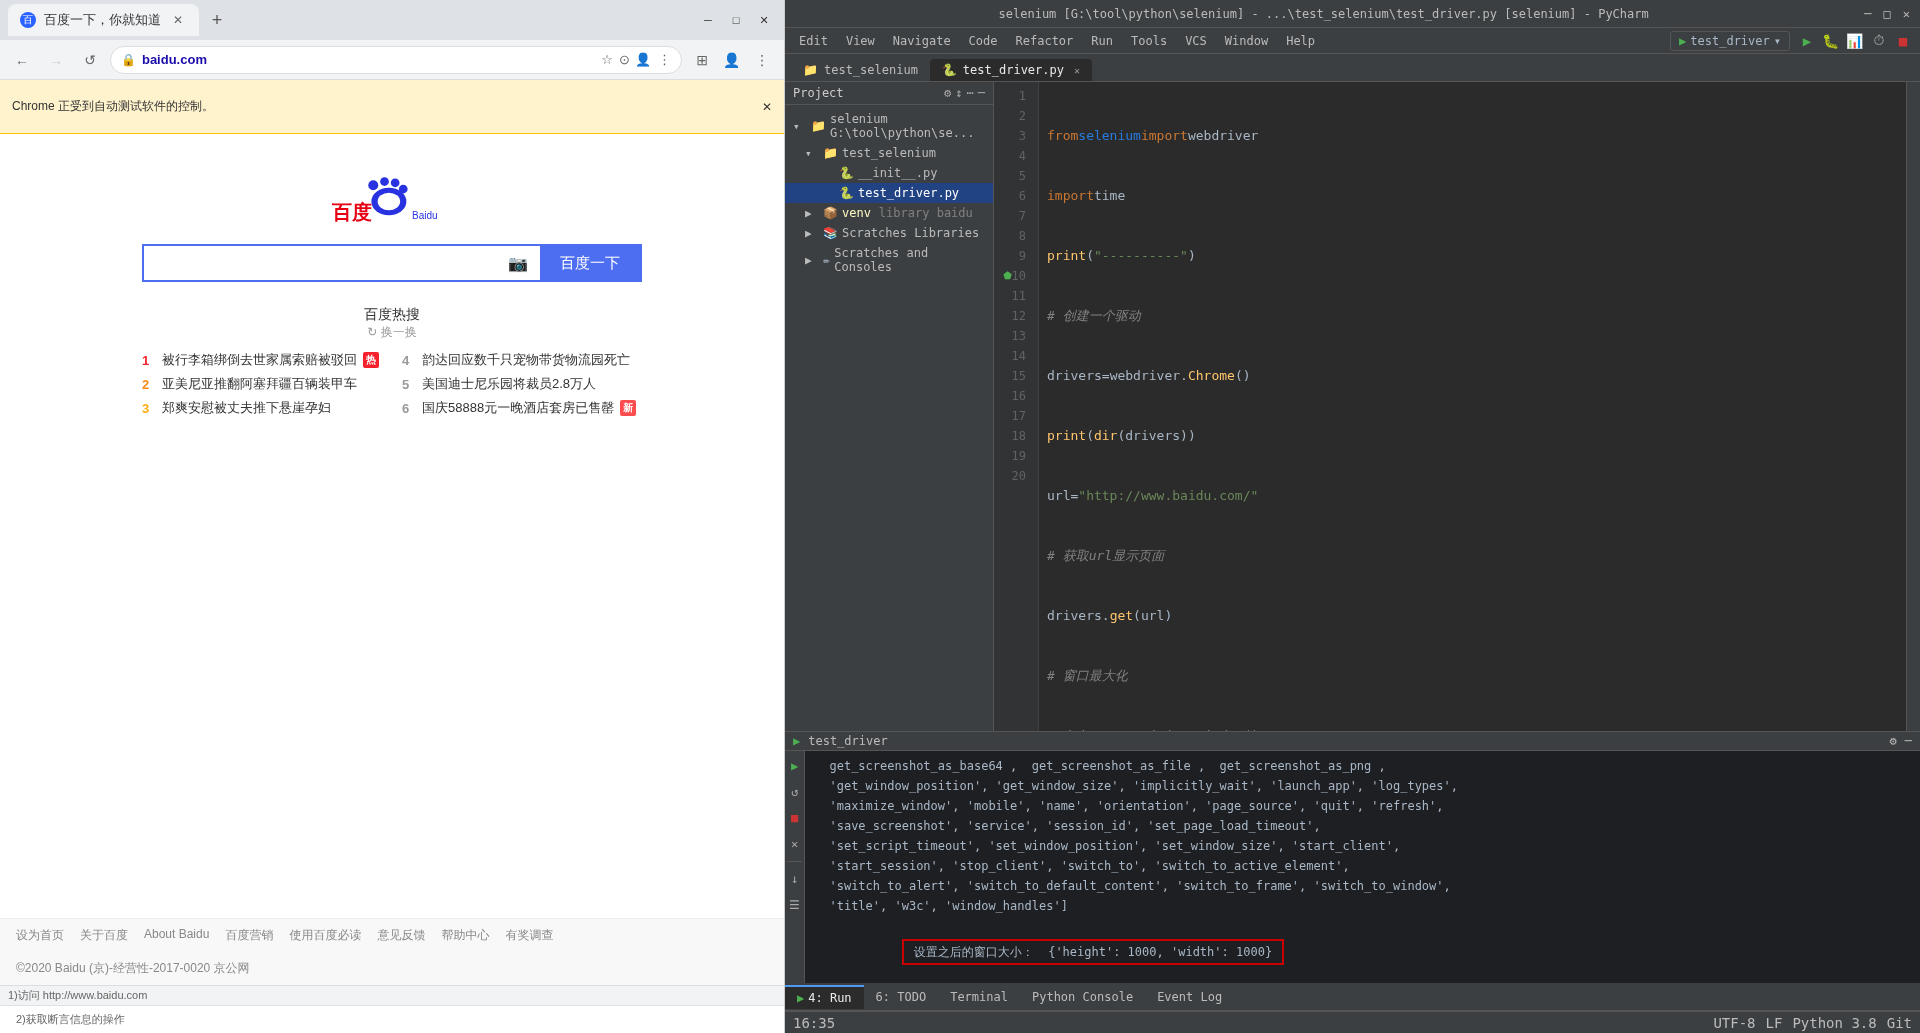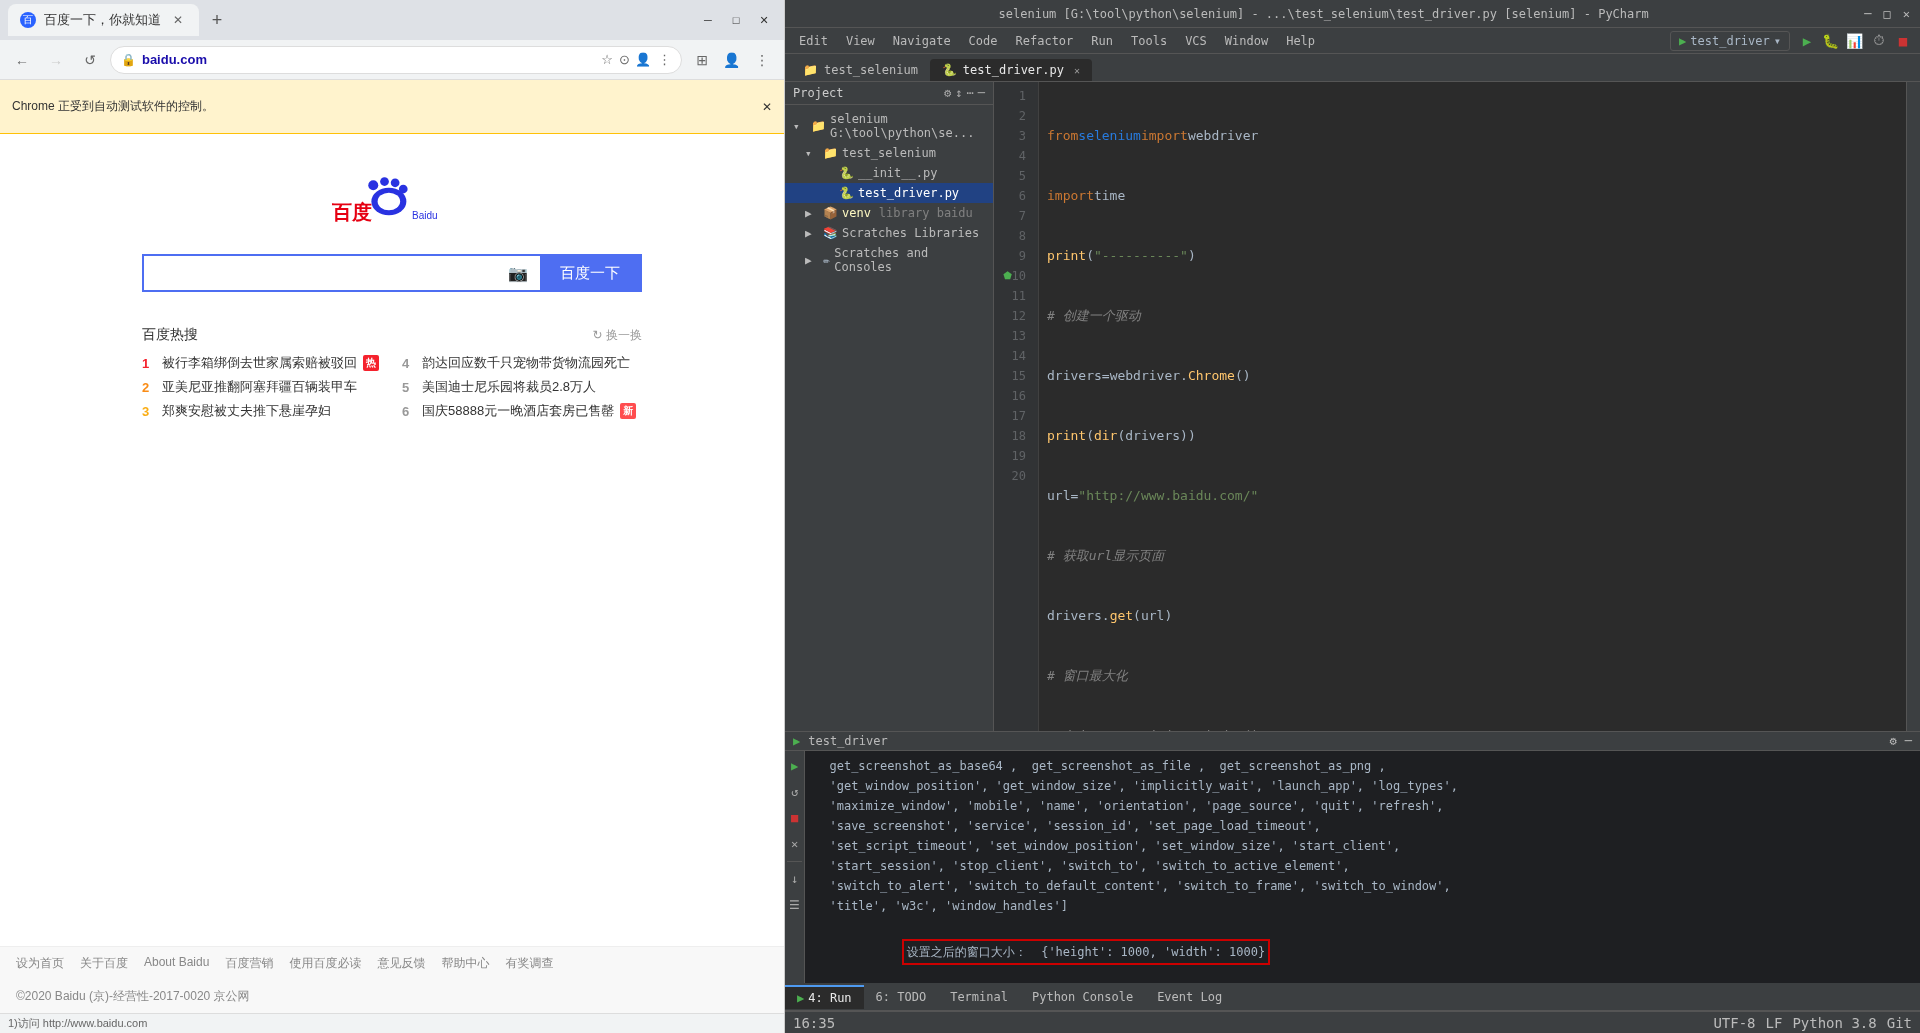"百度" .chrome-content { gap: 10px -> none }
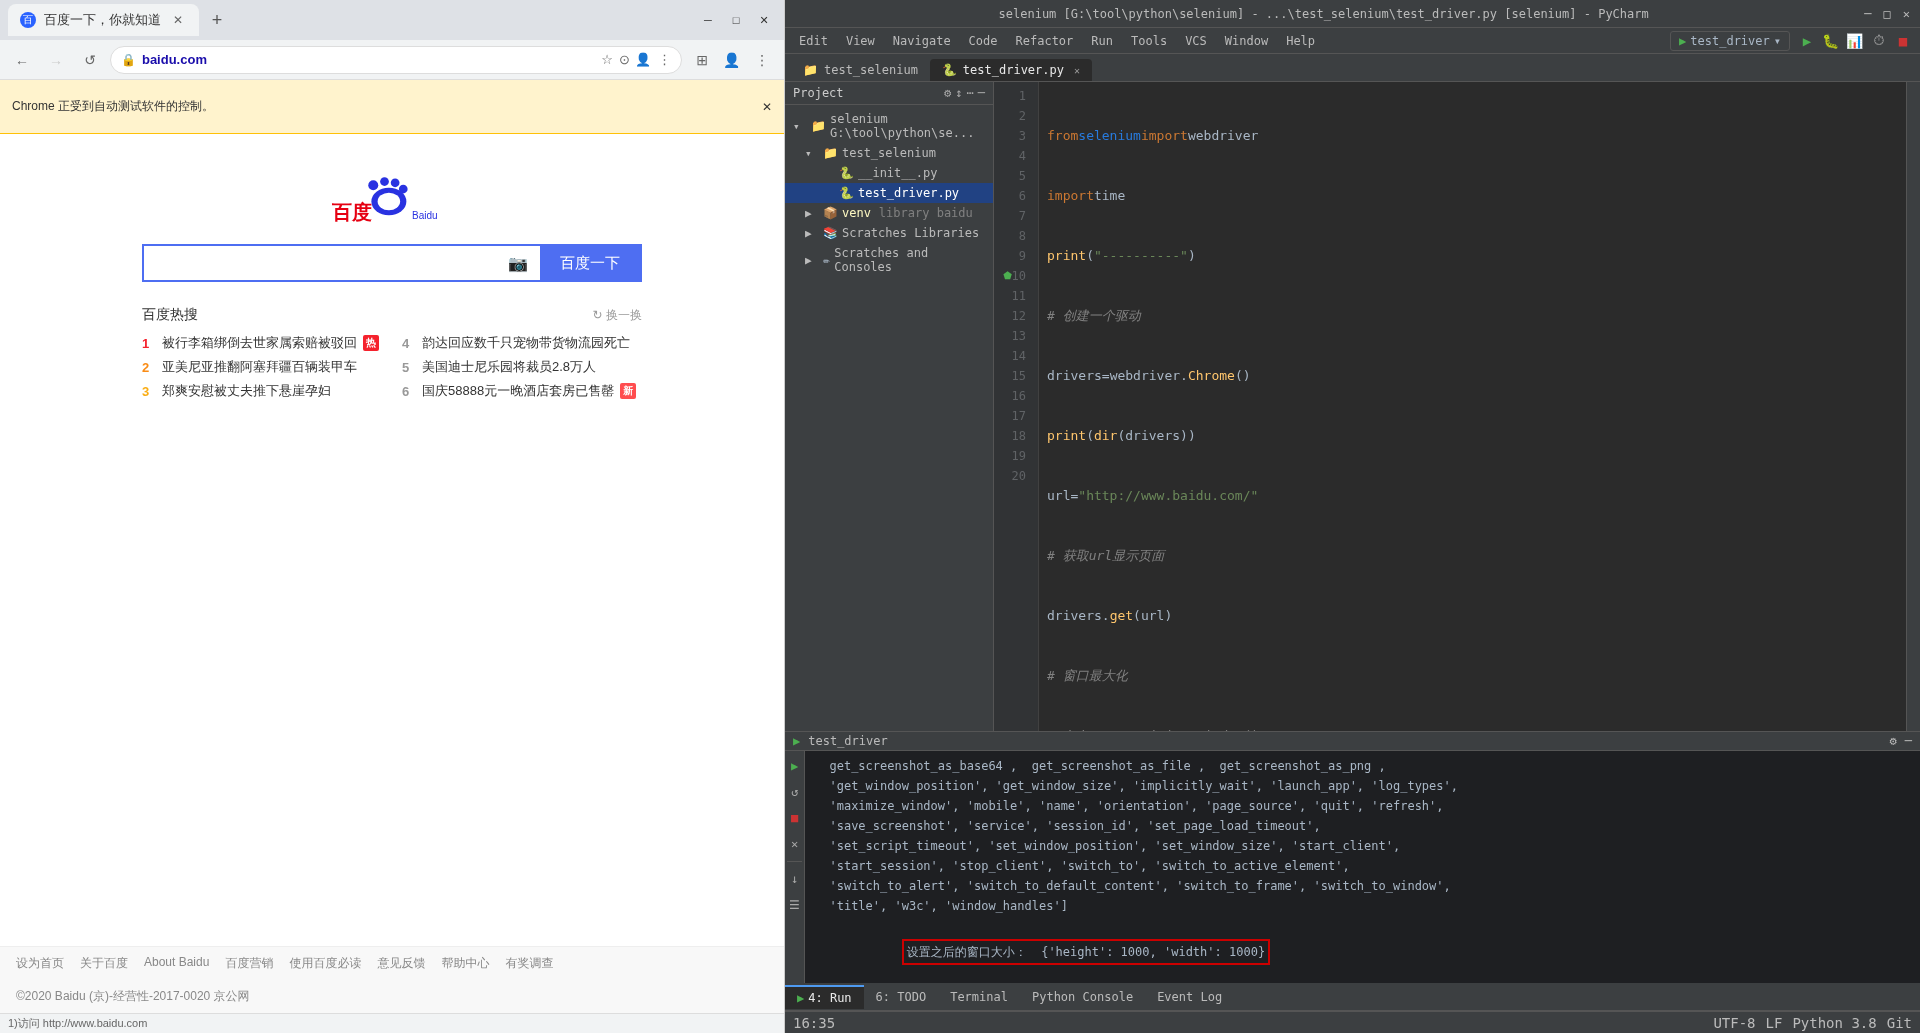"百度热搜" .hot-header { flex-direction: none -> column }
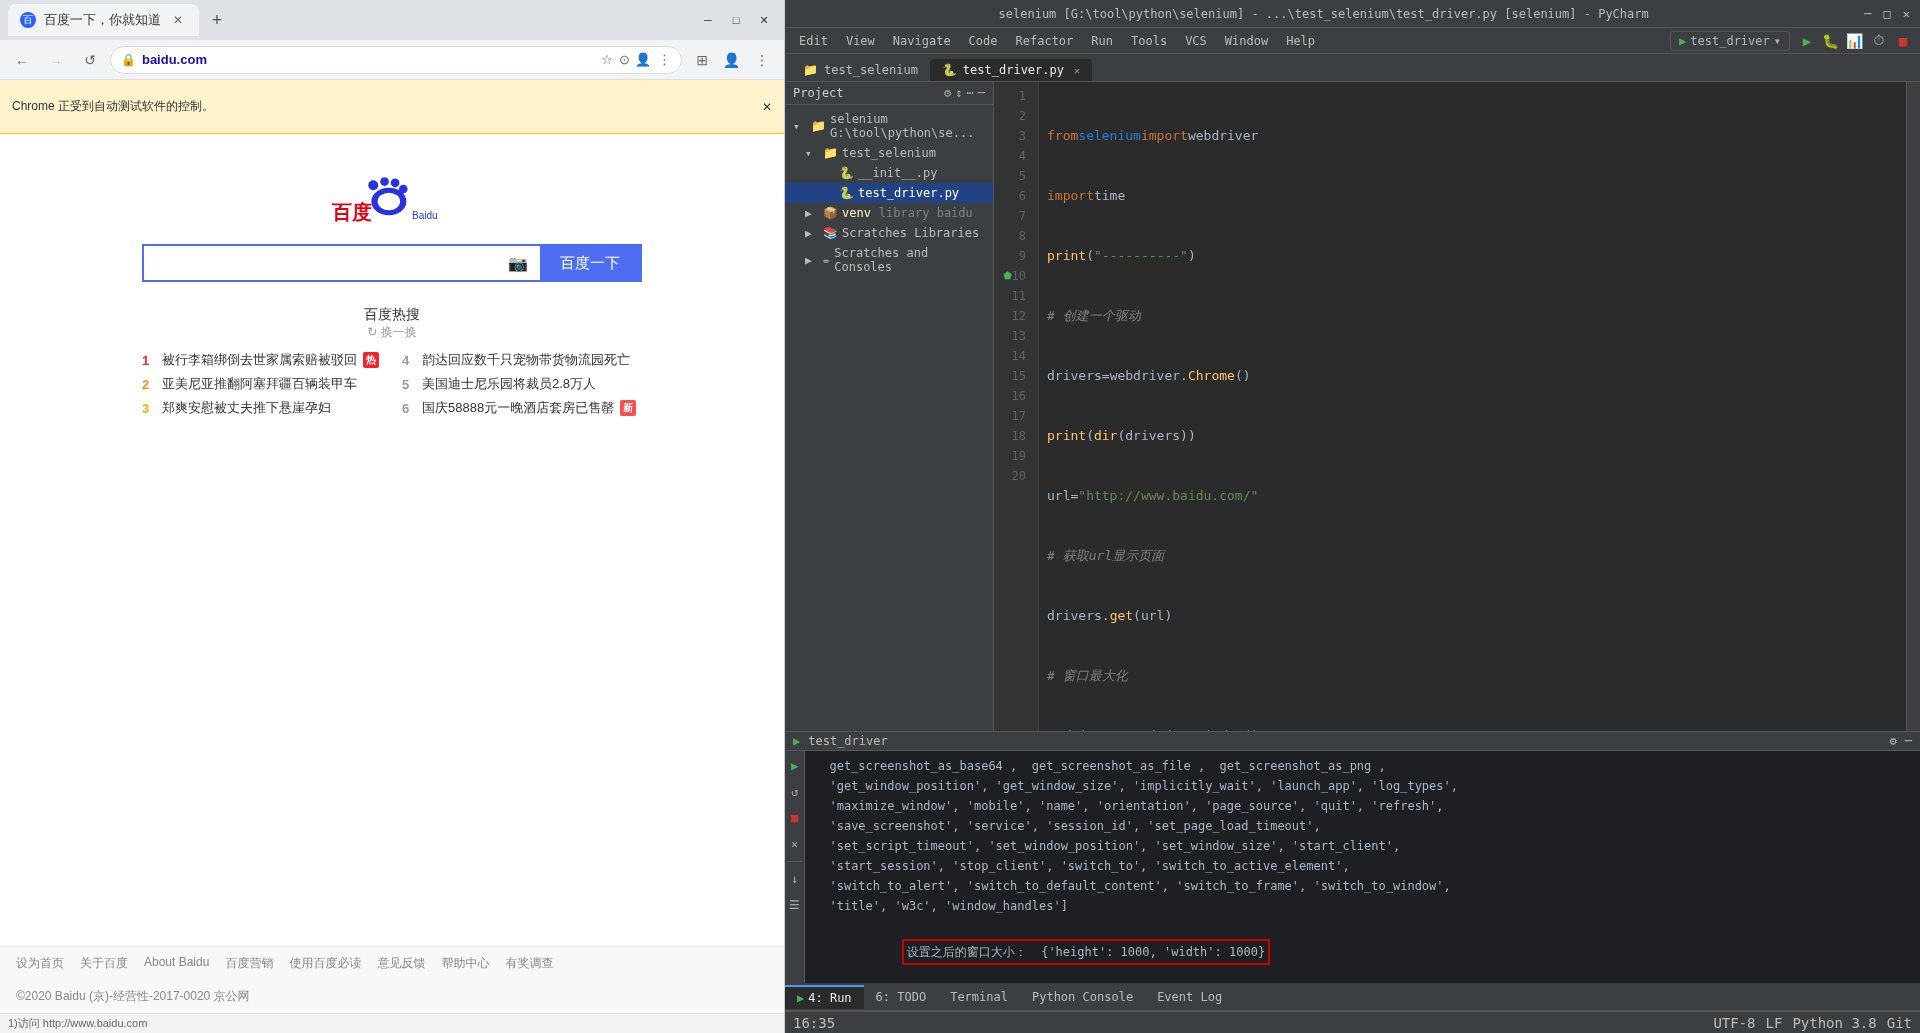"设置之后的窗口大小： {'height': 1000, 'width':" .console-boxed { padding: 2px 3px -> 2px 10px }
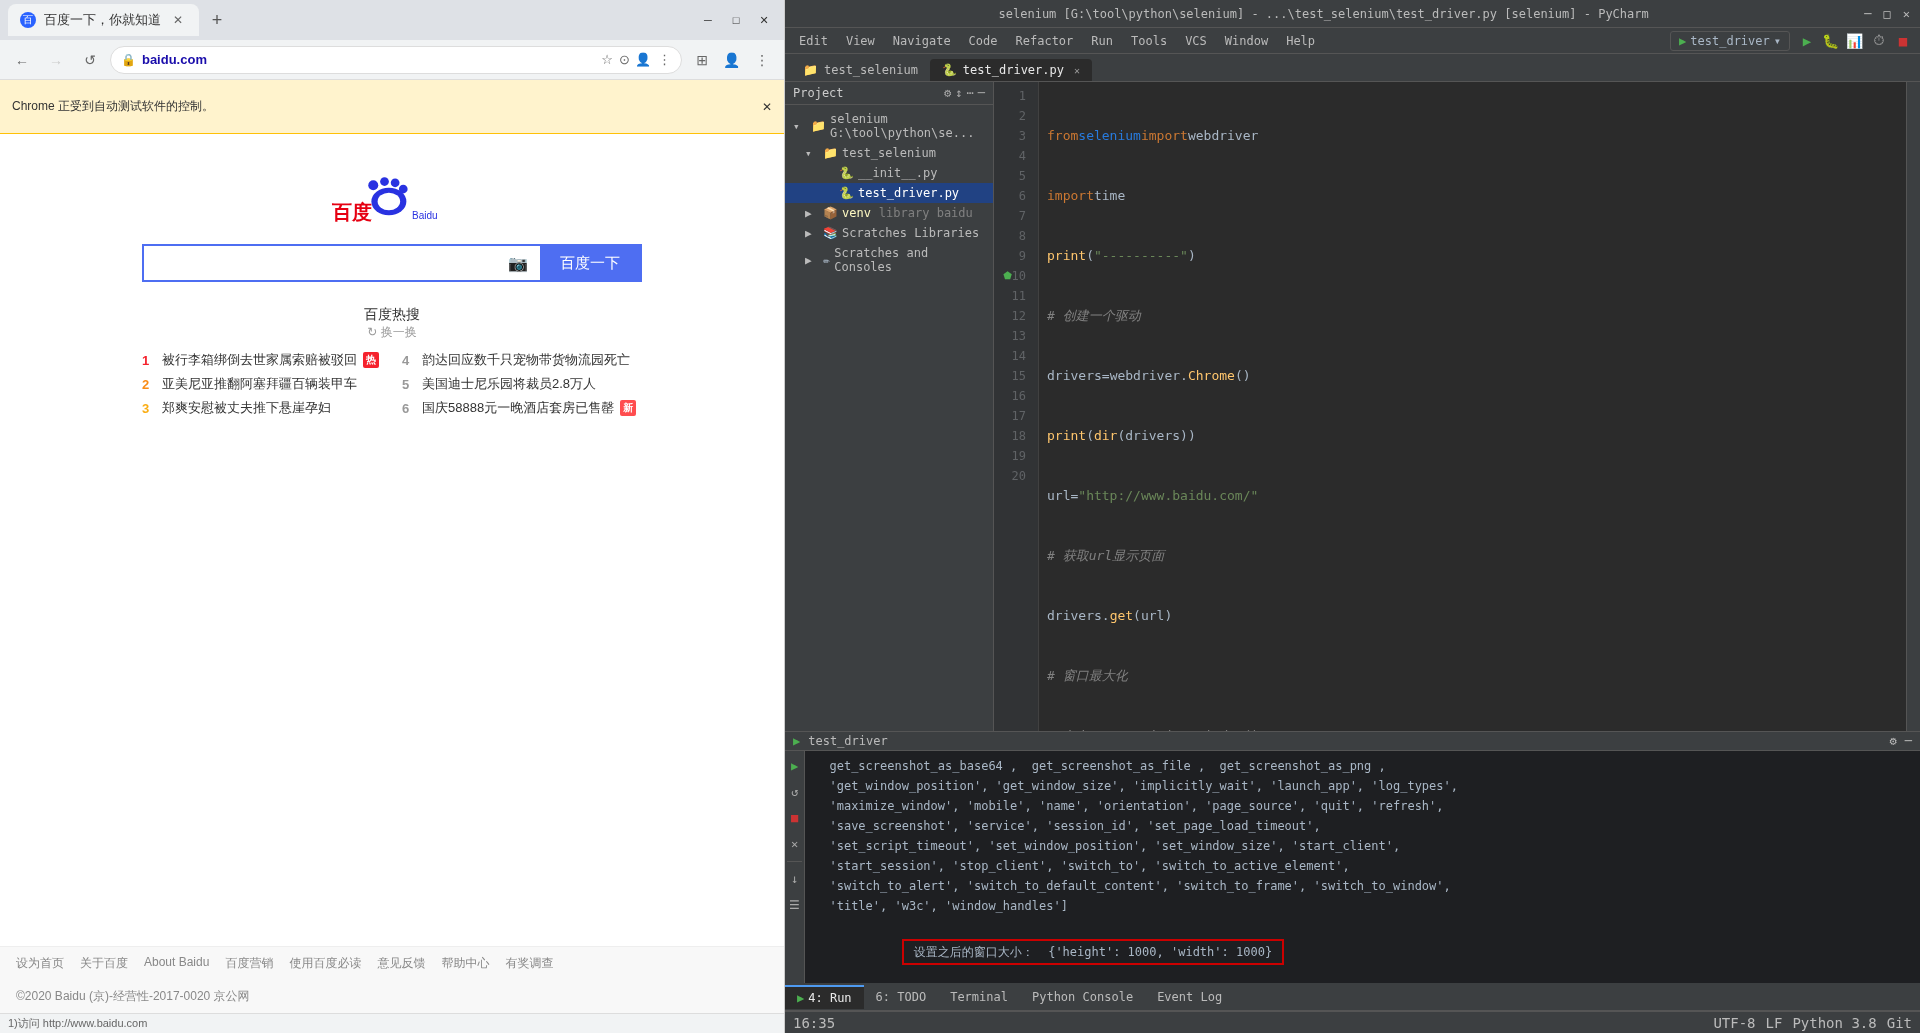"2)获取断言信息的操作" div.bottom-bar { html: none -> <div> <span>2)获取断言信息的操作</span> </div> }
